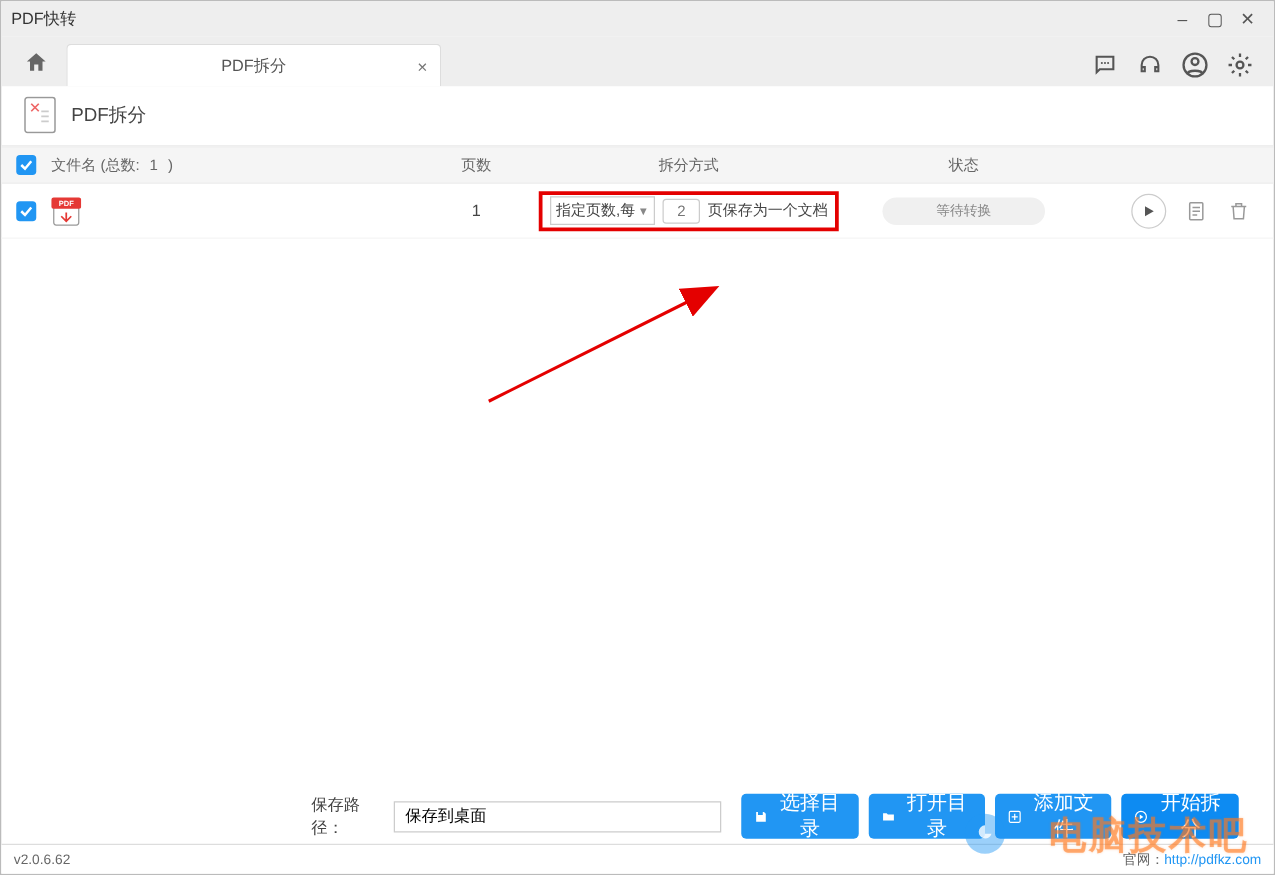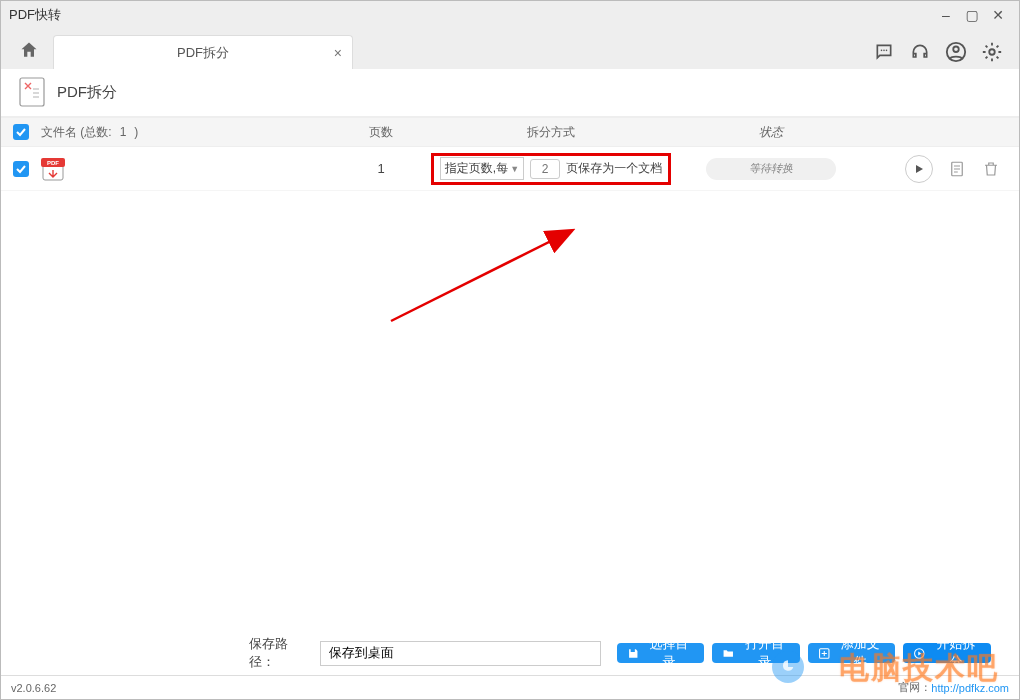"状态" .col-status { font-style: italic -> none }
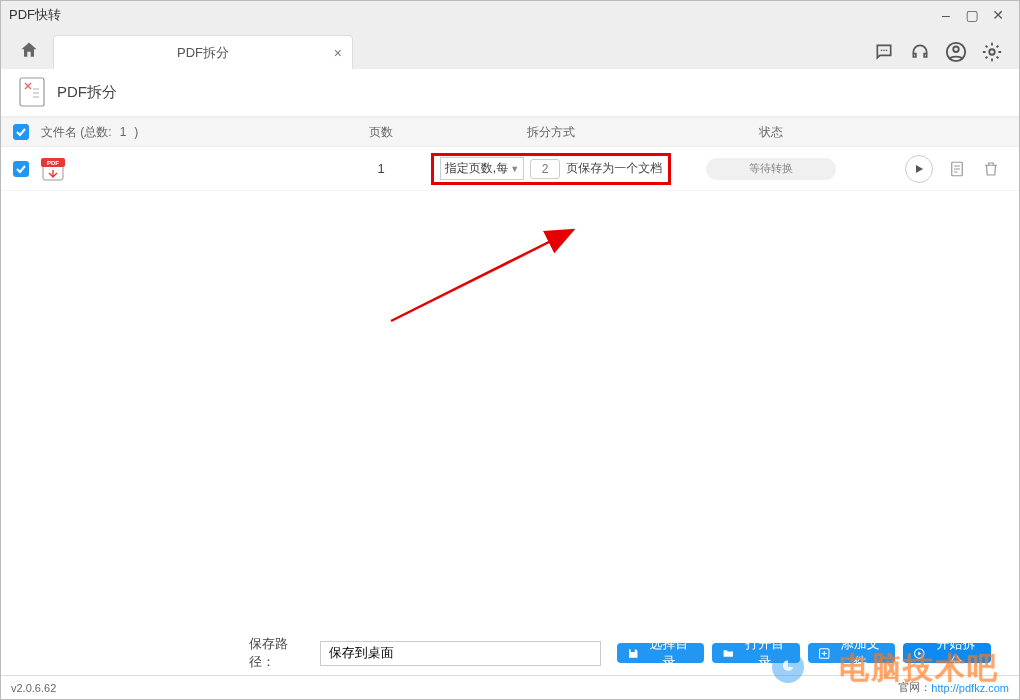"选择目录" .btn { font-size: 13px -> 16px; height: 20px -> 36px }
